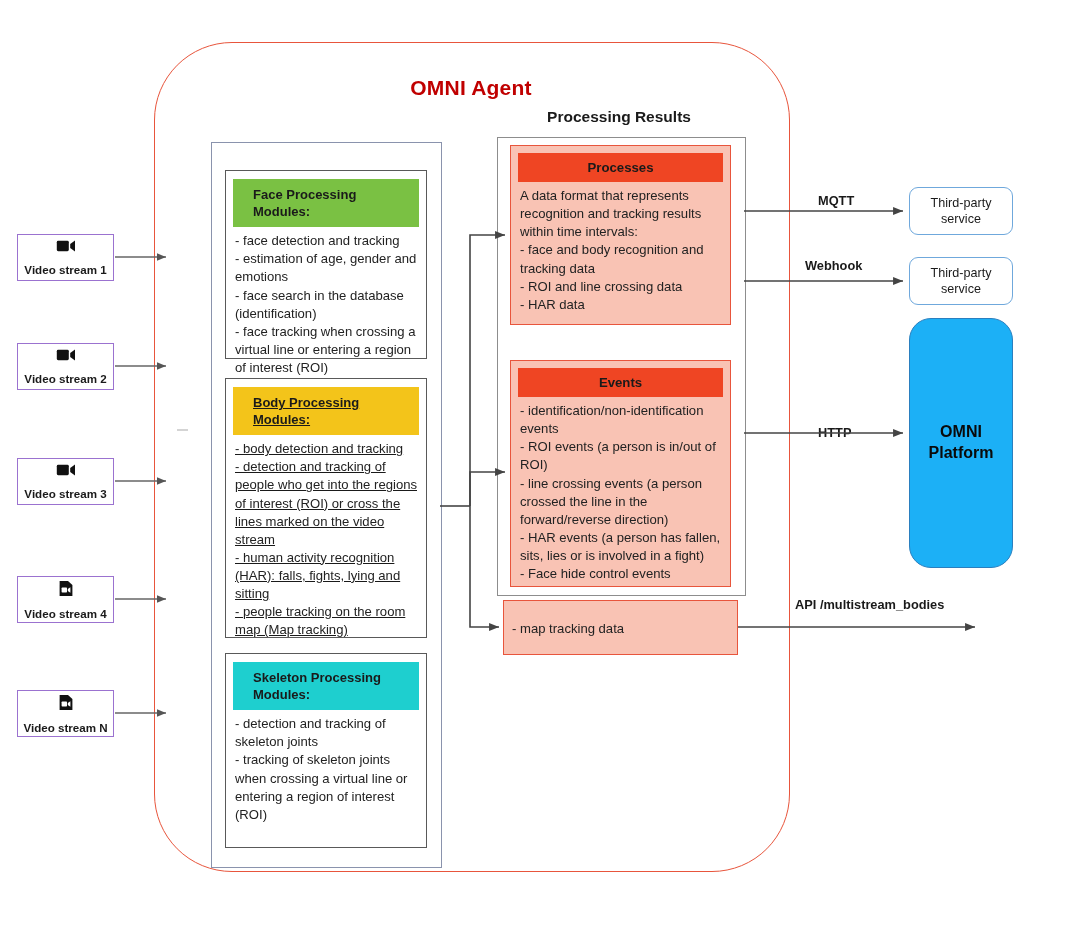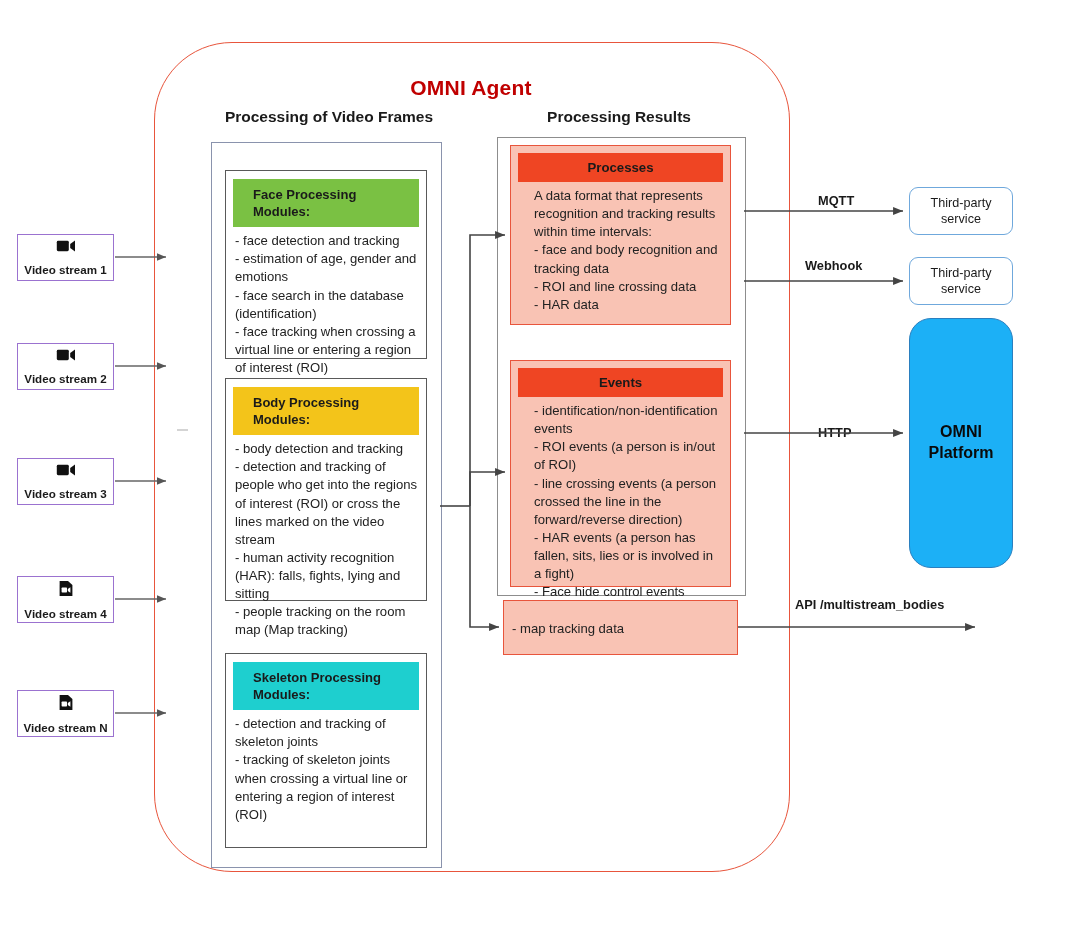"Processing of Video Frames" div.col-heading { html: <div>Processing of Video Frames</div> -> none }
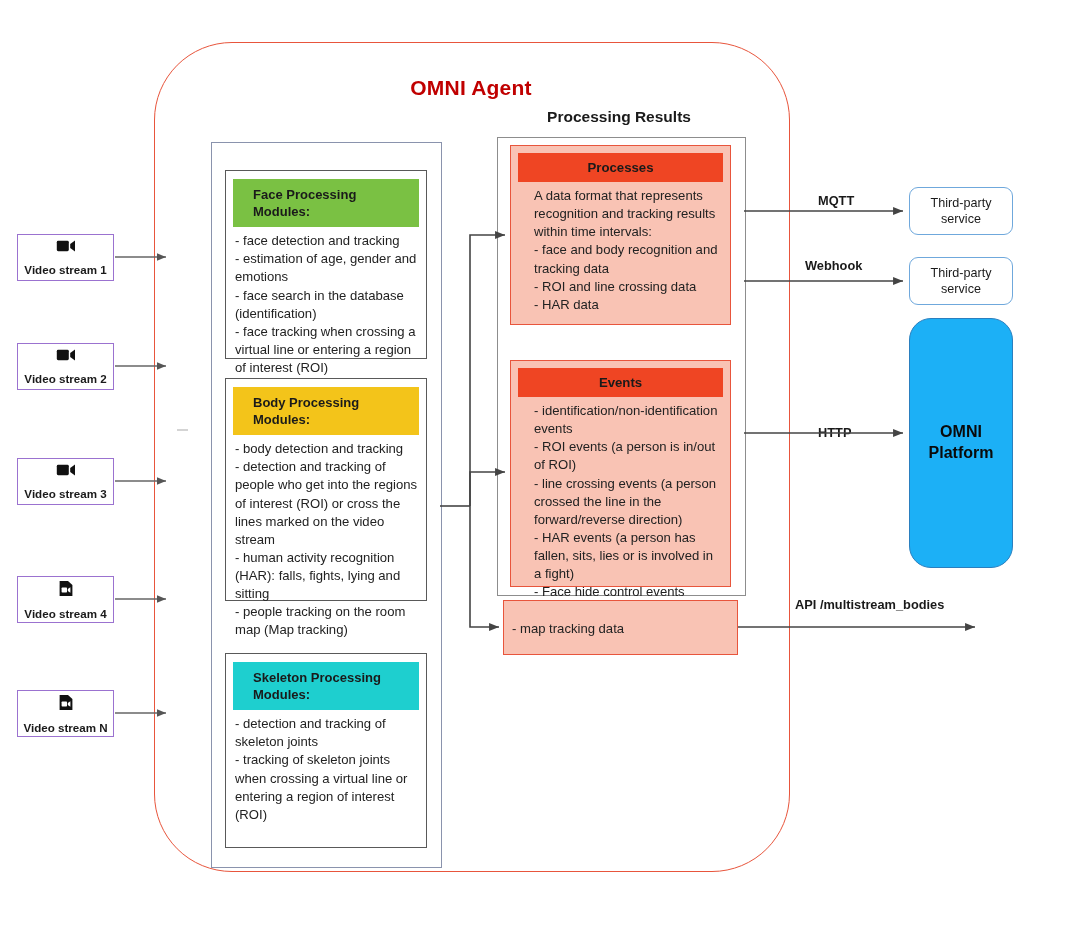"A data format that represents" .result-body { padding: 5px 9px 6px 23px -> 5px 9px 6px 9px }
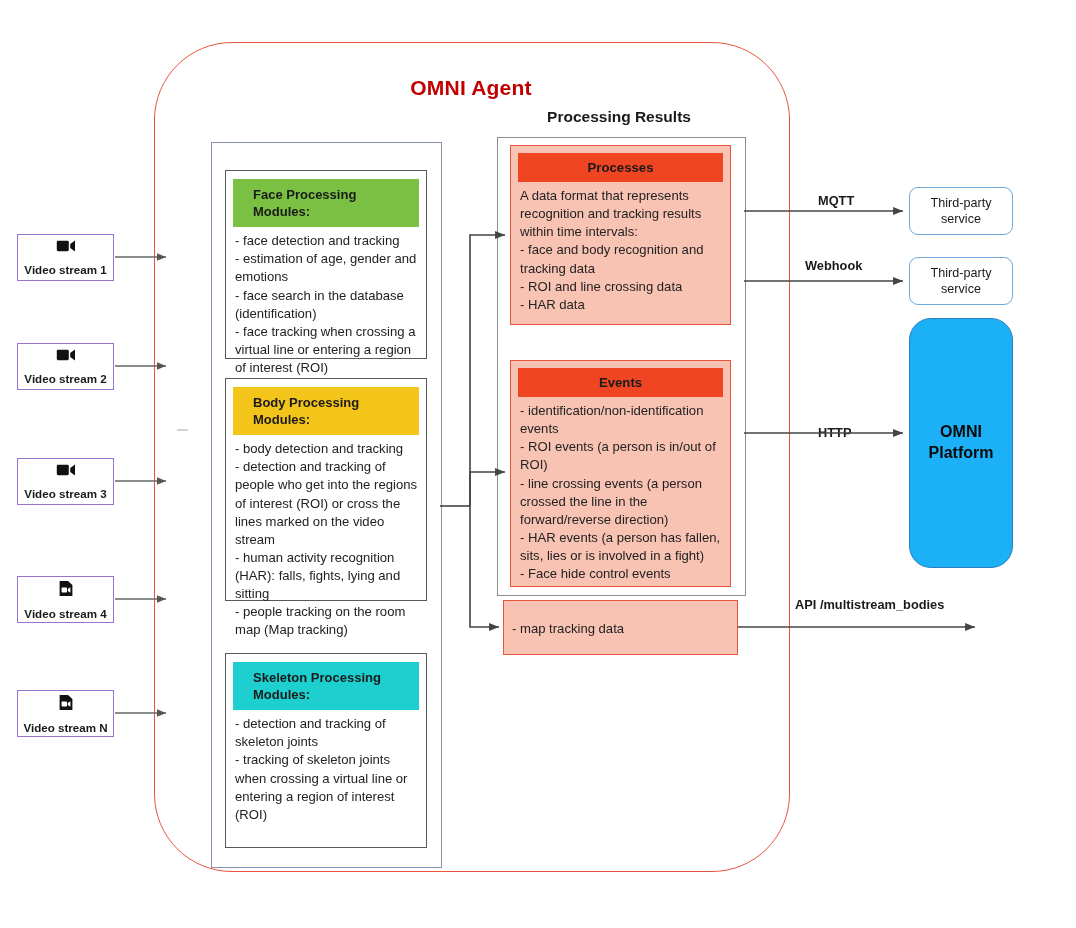"Body Processing Modules:" #card-body { height: 223px -> 260px; text-decoration: none -> underline }
